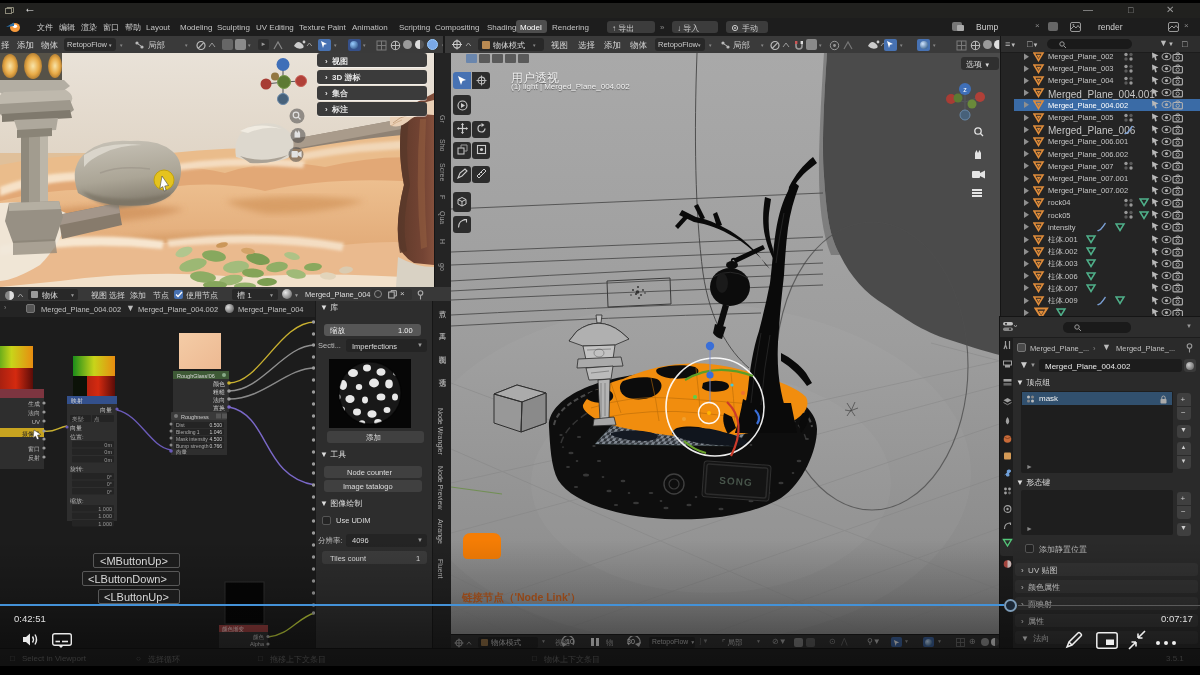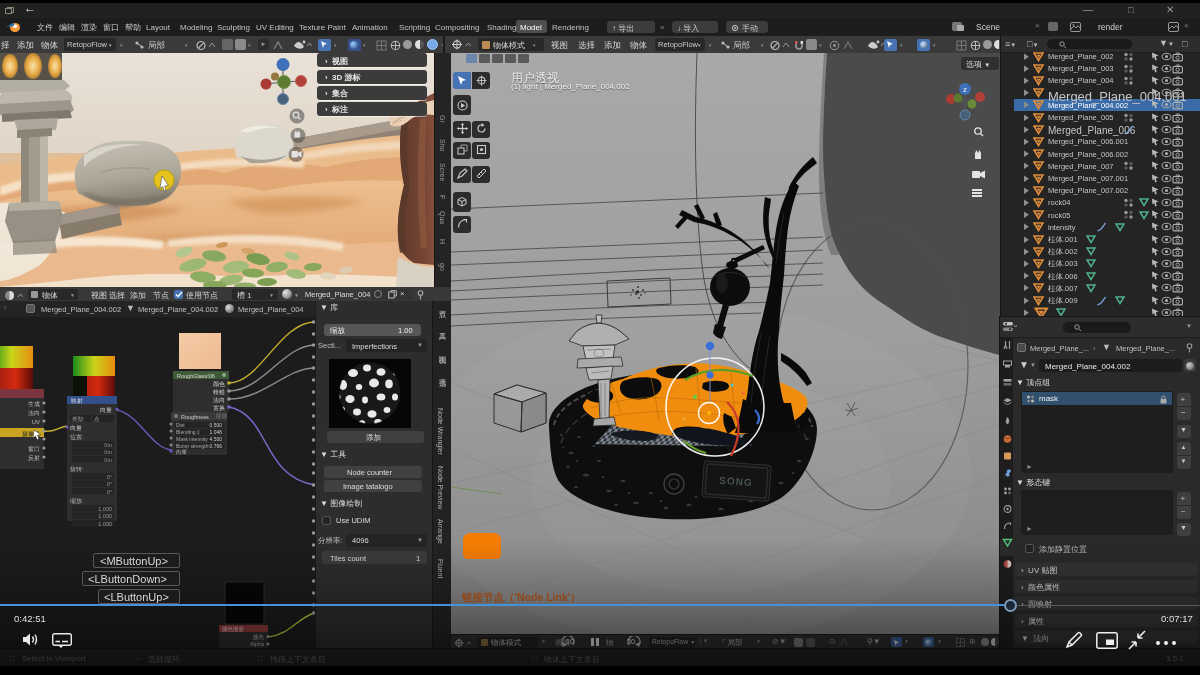"Scene" div.t { text: Scene -> Bump }
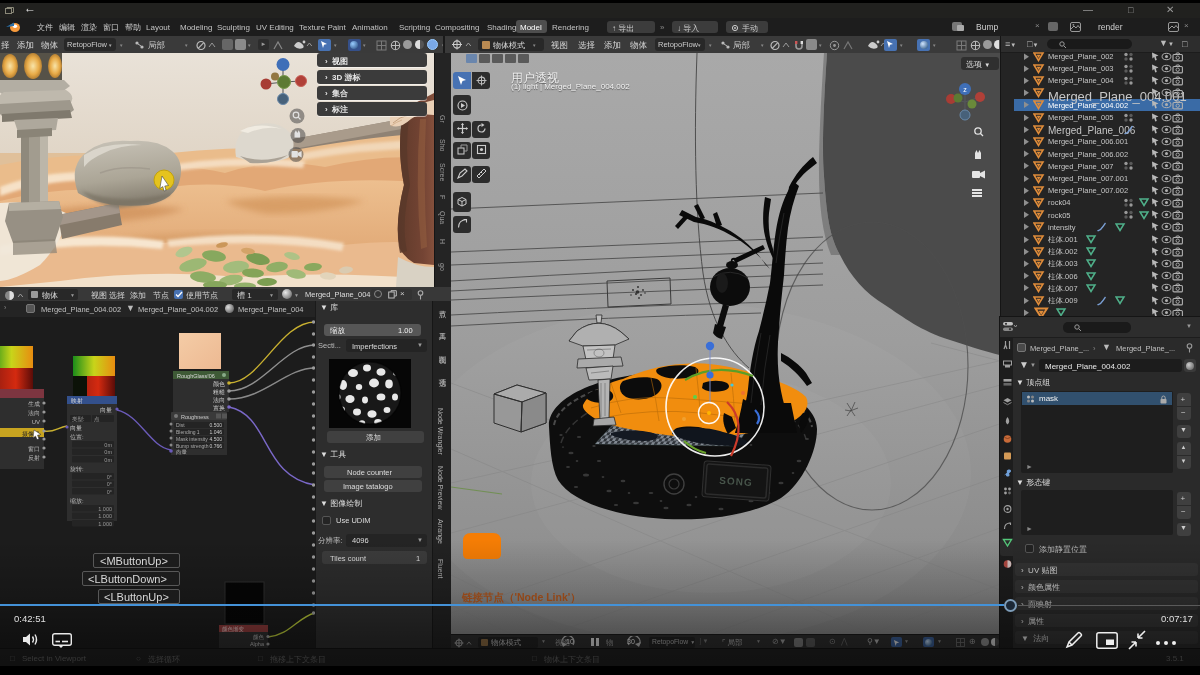"Merged_Plane_004.001" div.t { font-size: 13px -> 10px }
